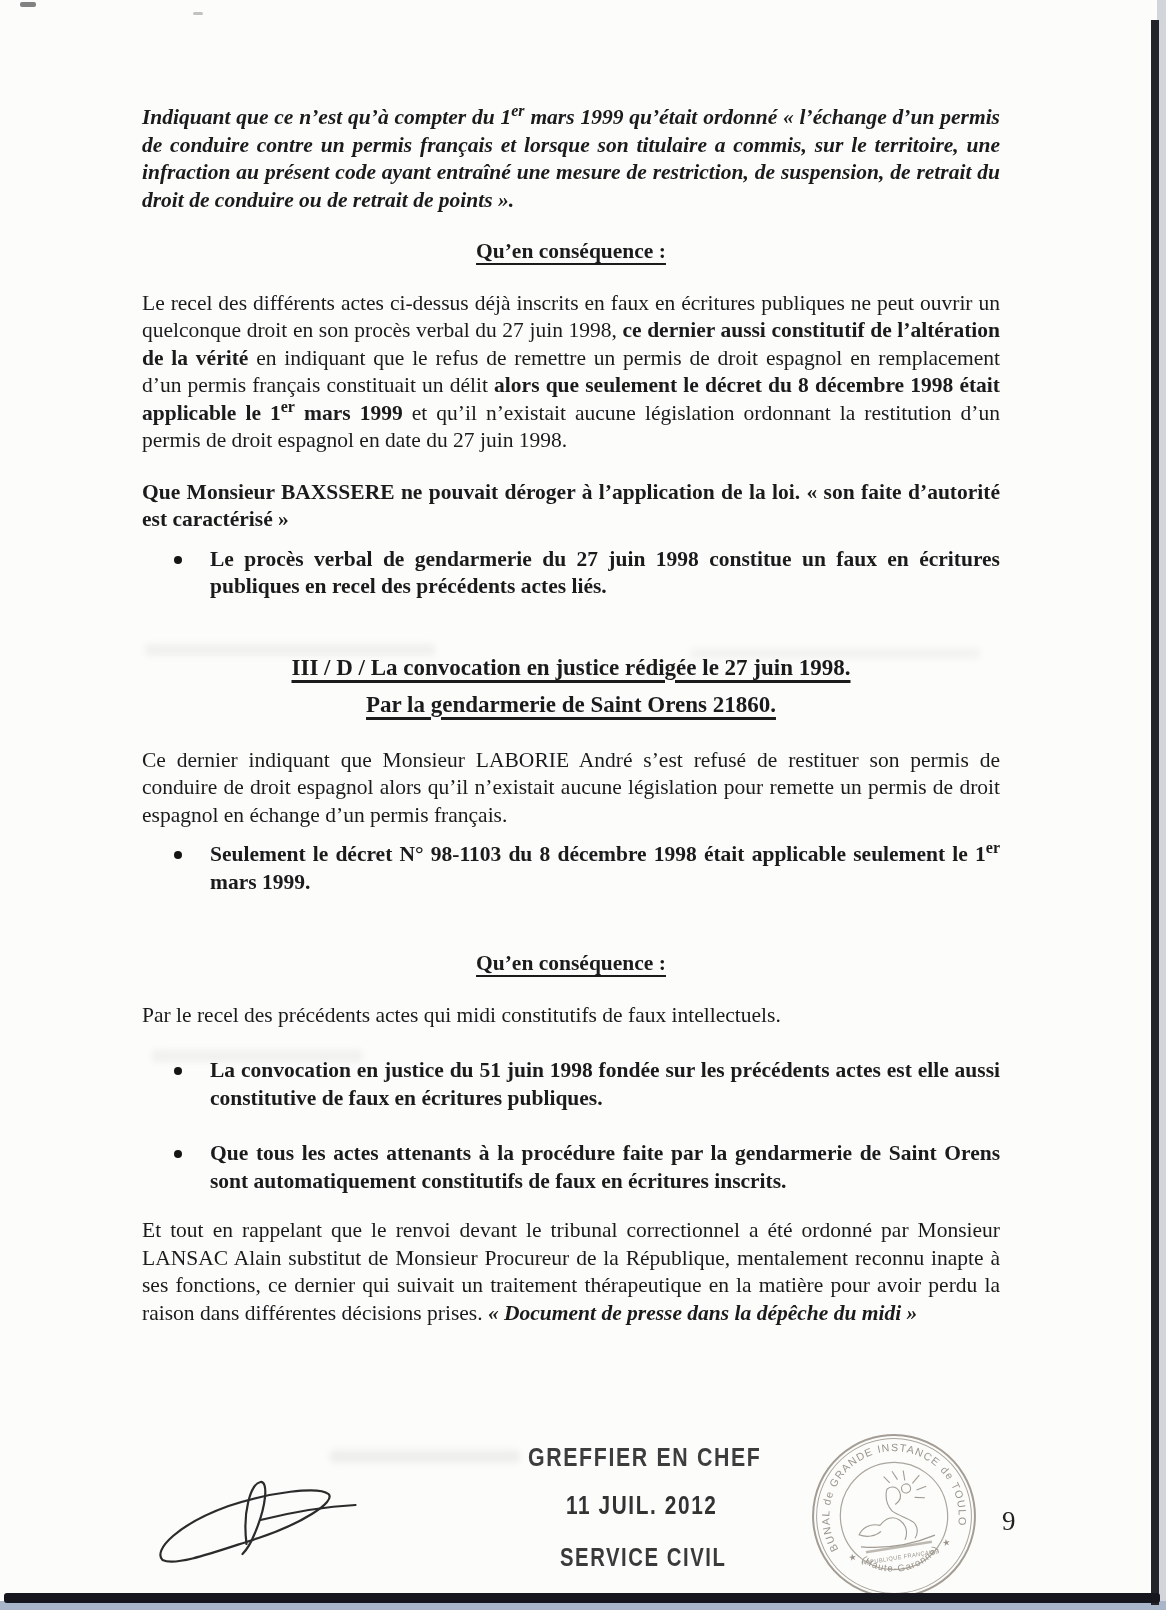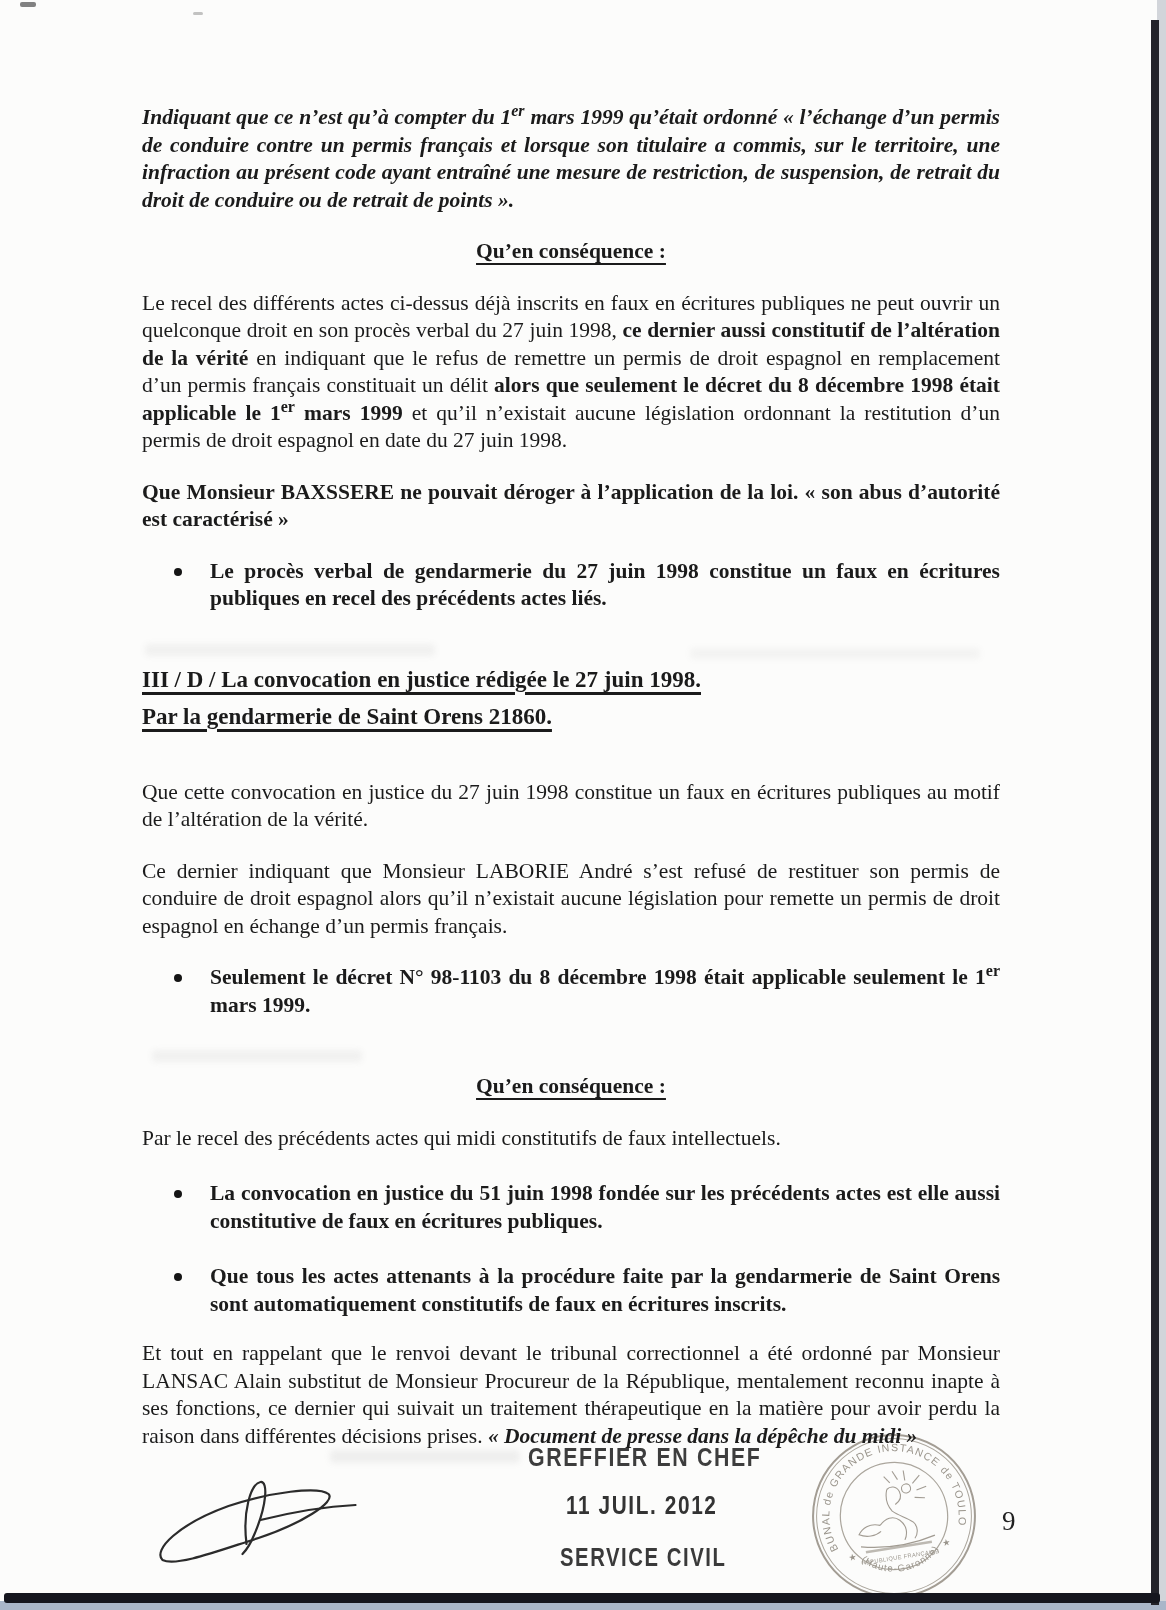"Que Monsieur BAXSSERE ne pouvait" p.b { text: abus -> faite }
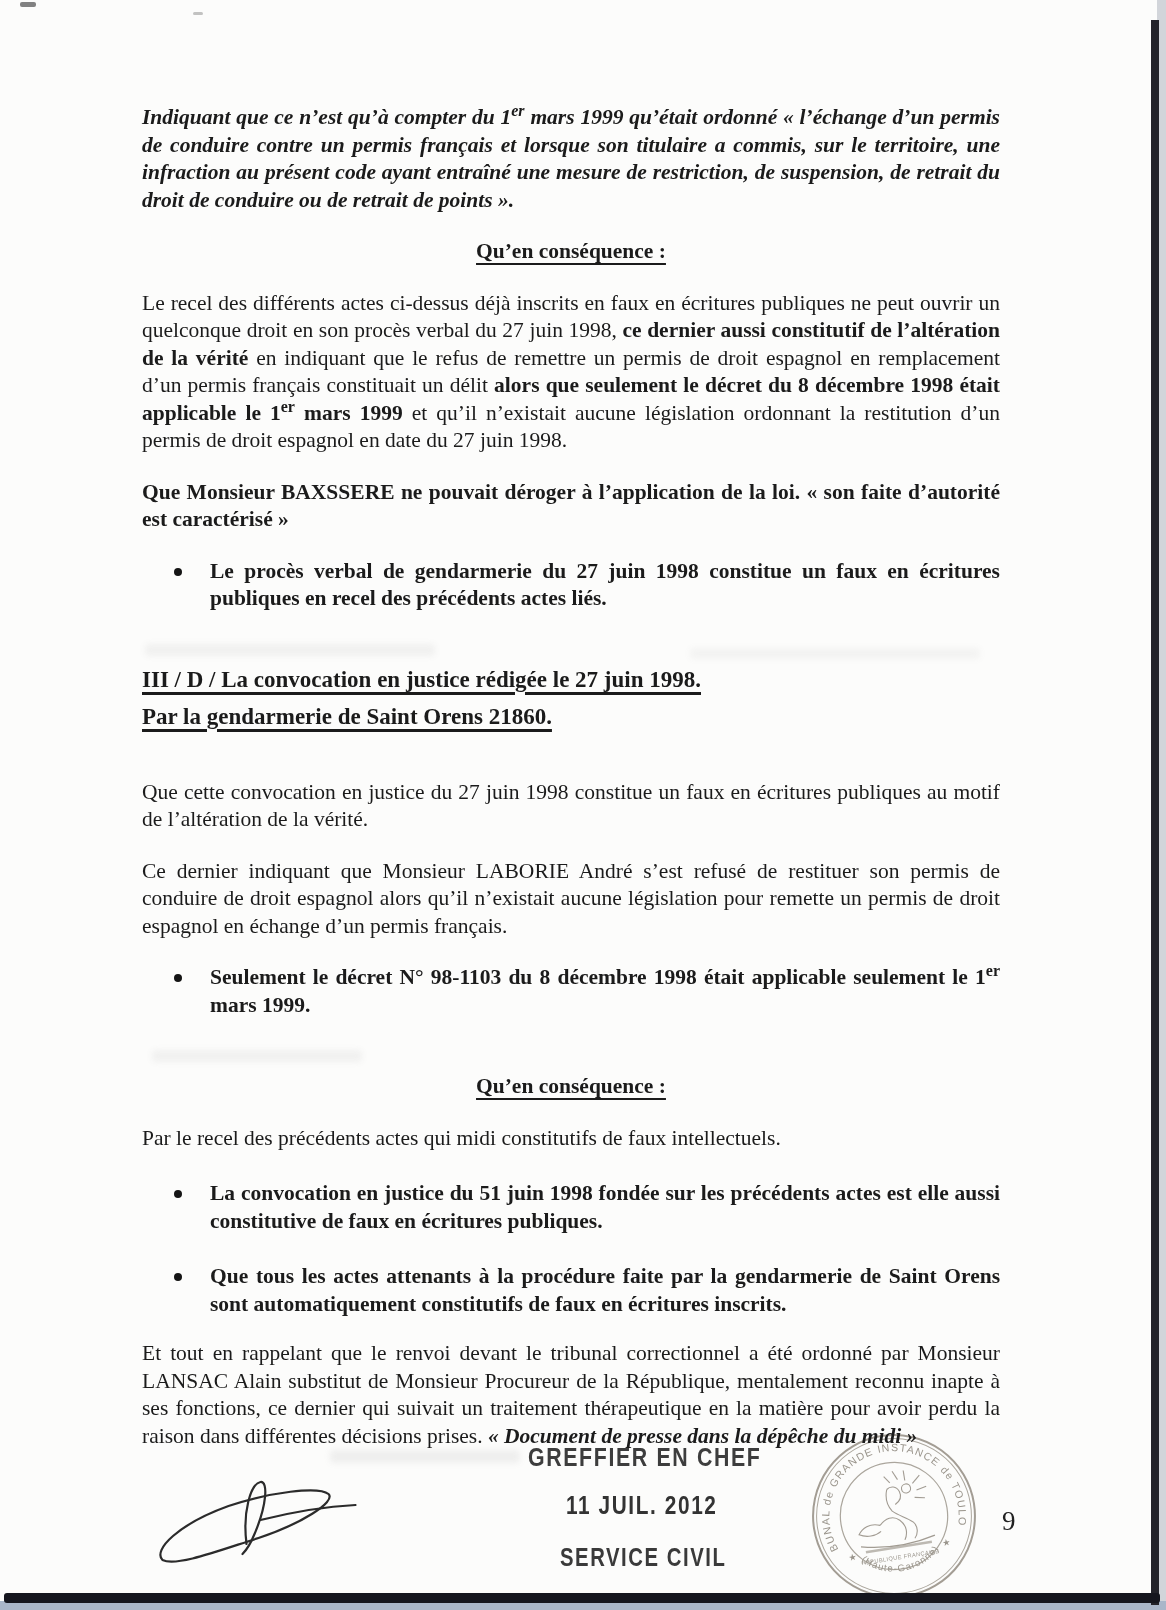"Le procès verbal de gendarmerie" .bullet { margin-top: 24px -> 12px }
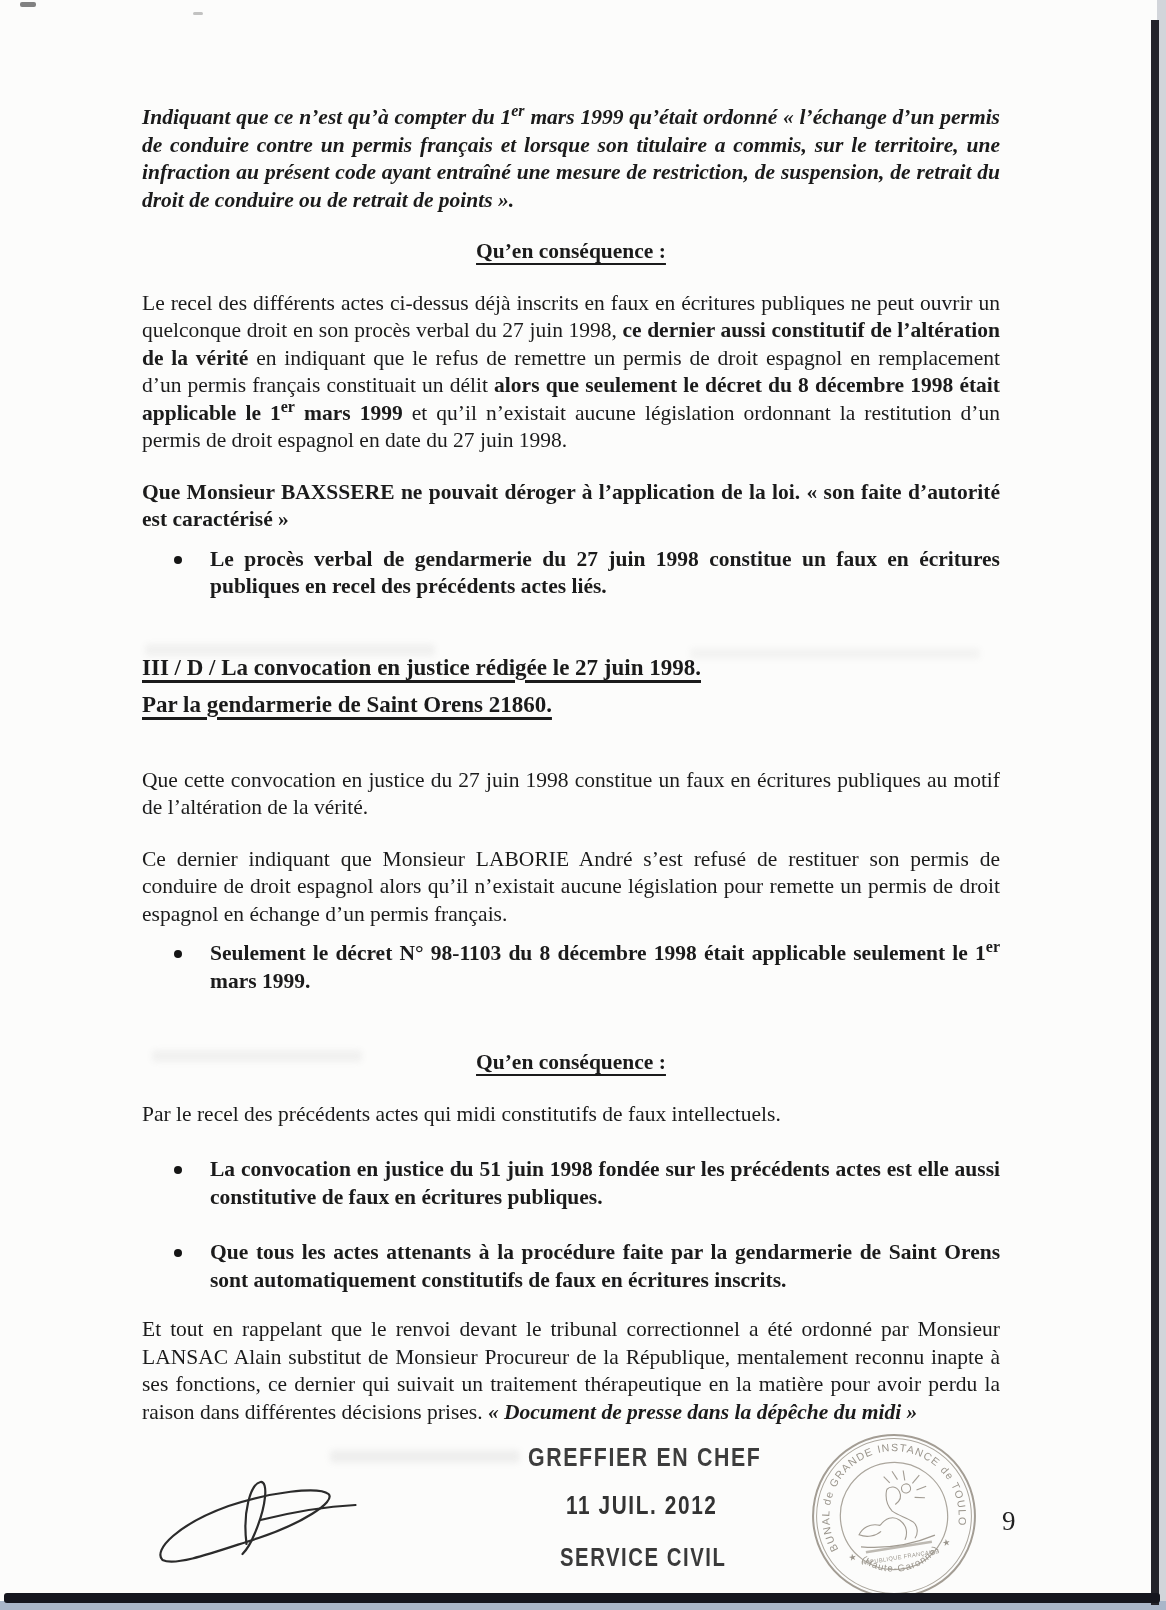"III / D / La" .sec { text-align: left -> center }
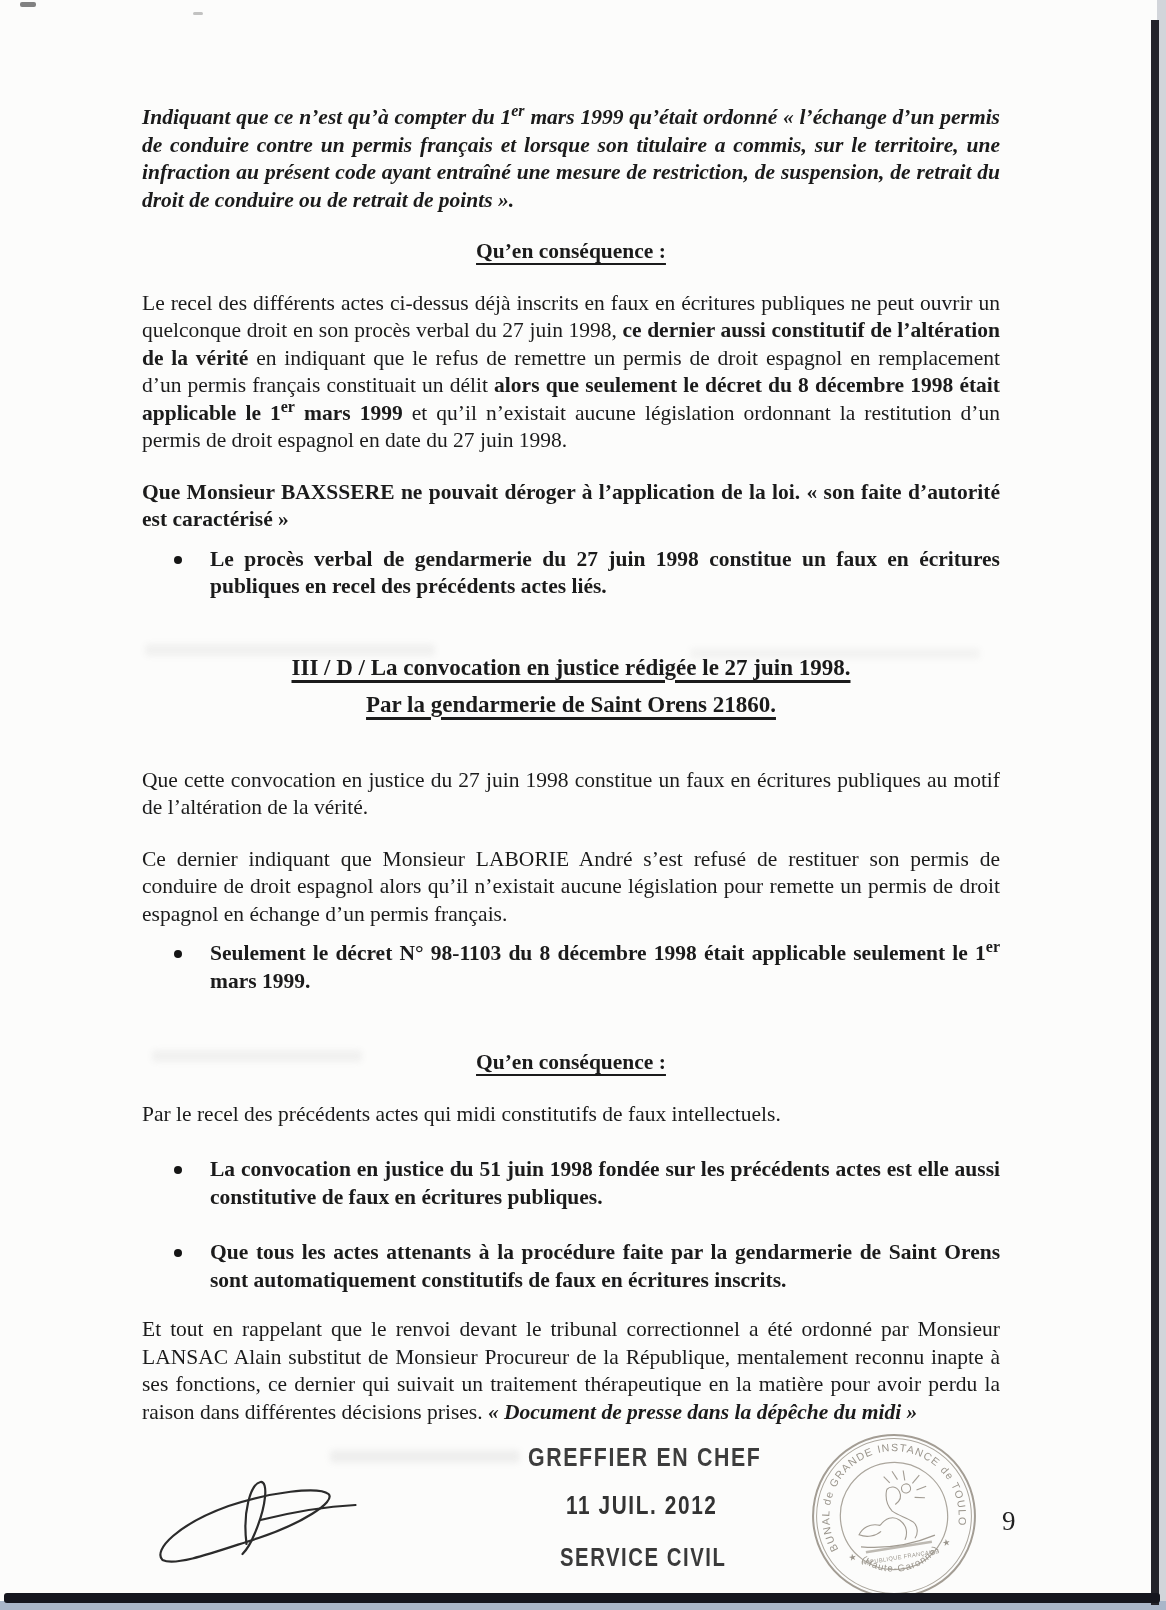"Que cette convocation en justice" p.j { html: <p>Que cette convocation en justice du 27 juin 1998 constitue un faux en écritures publiques au motif de l’altération de la vérité.</p> -> none }
